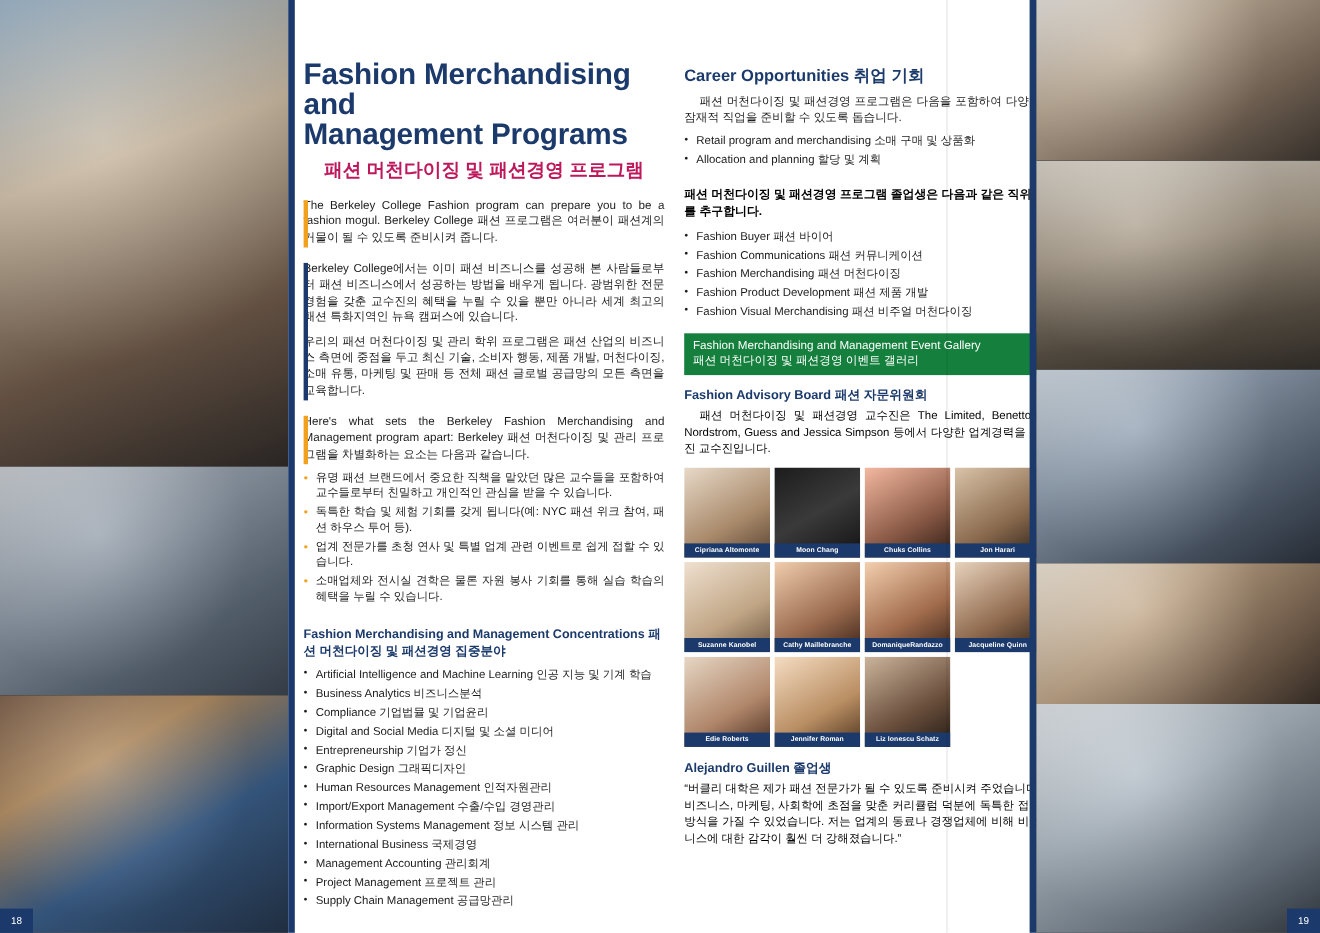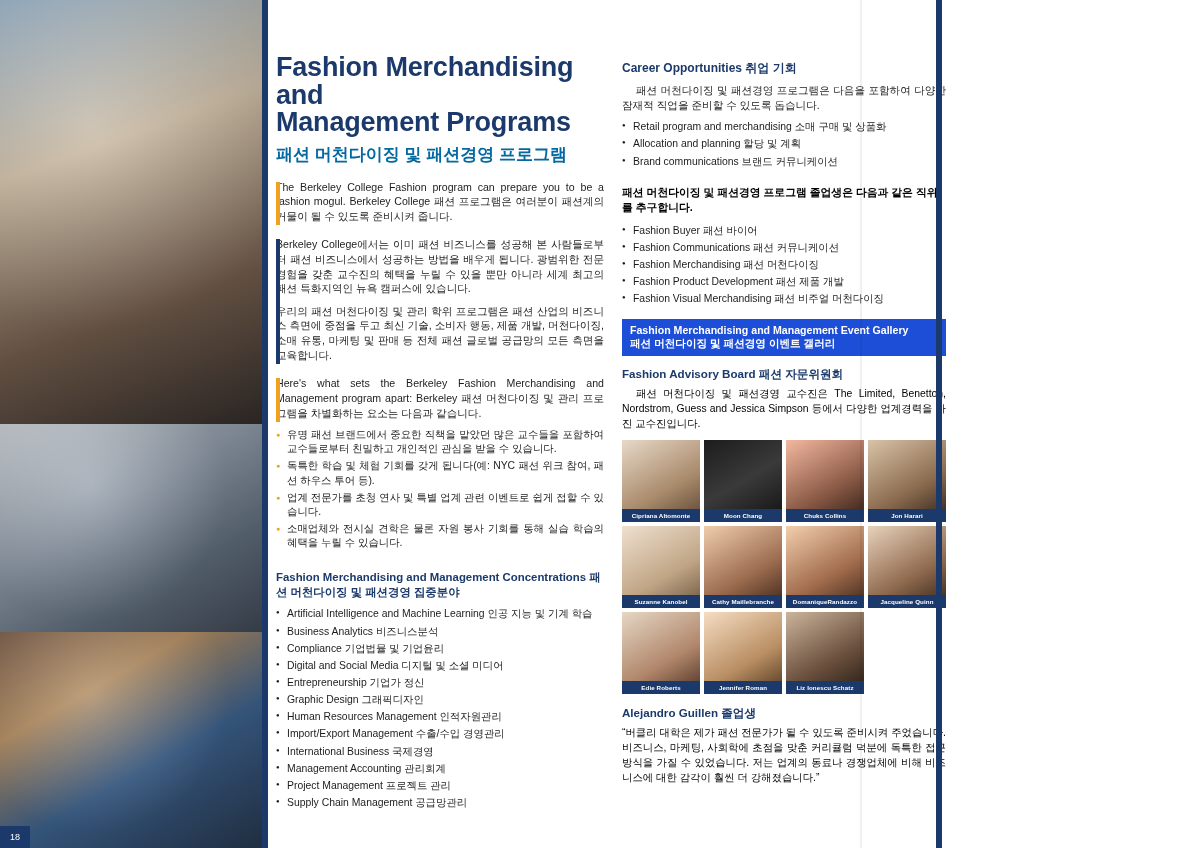"Career Opportunities 취업 기회" h2.sec-r { font-size: 12px -> 15px }
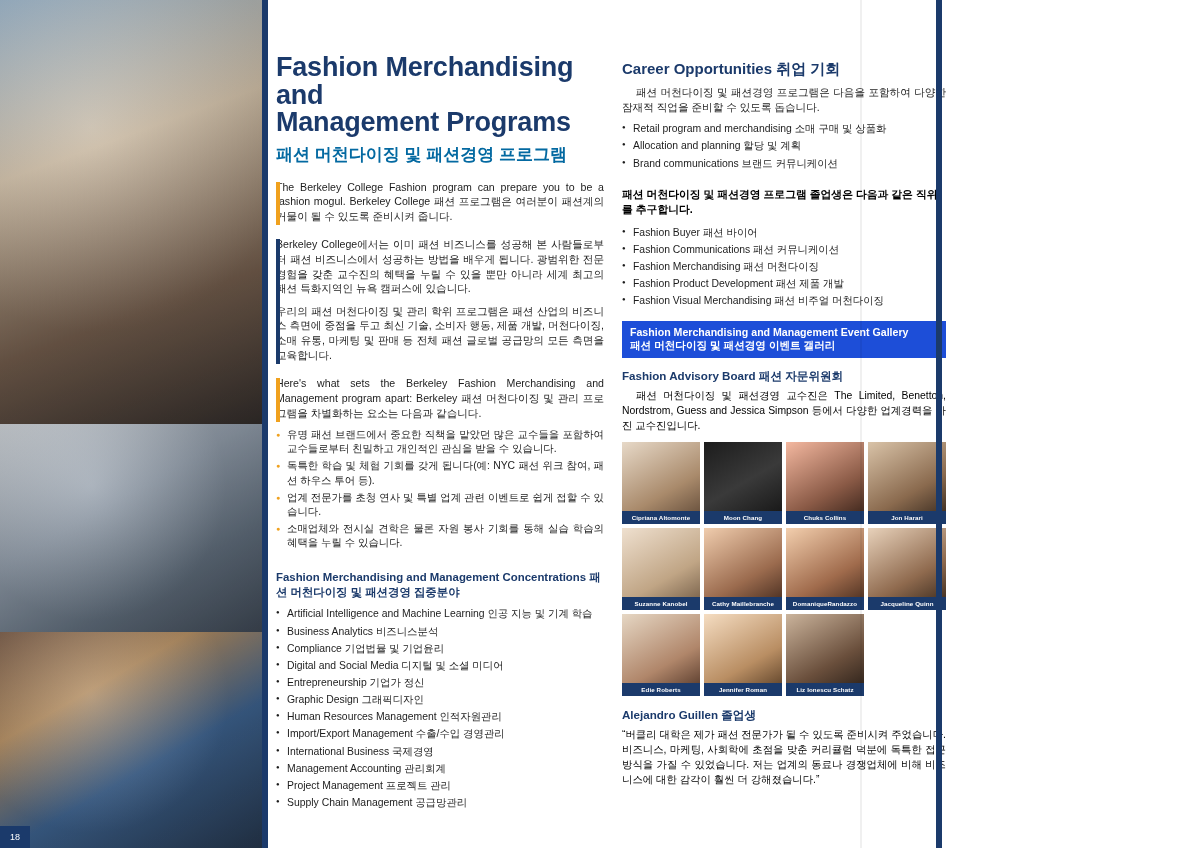"패션 머천다이징 및 패션경영 프로그램" .title-kr { color: #0369a1 -> #be185d; text-align: none -> center }
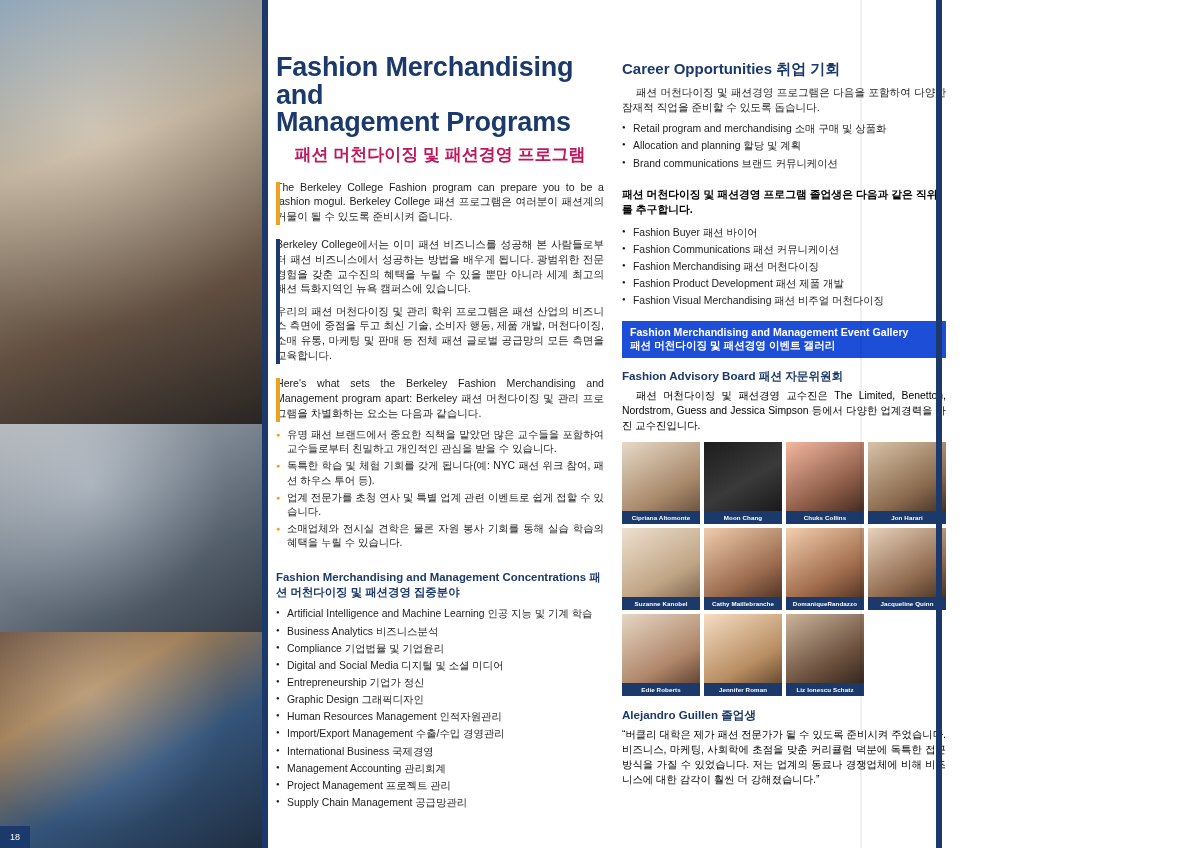"Brand communications 브랜드 커뮤니케이션" li { html: <li>Brand communications 브랜드 커뮤니케이션</li> -> none }
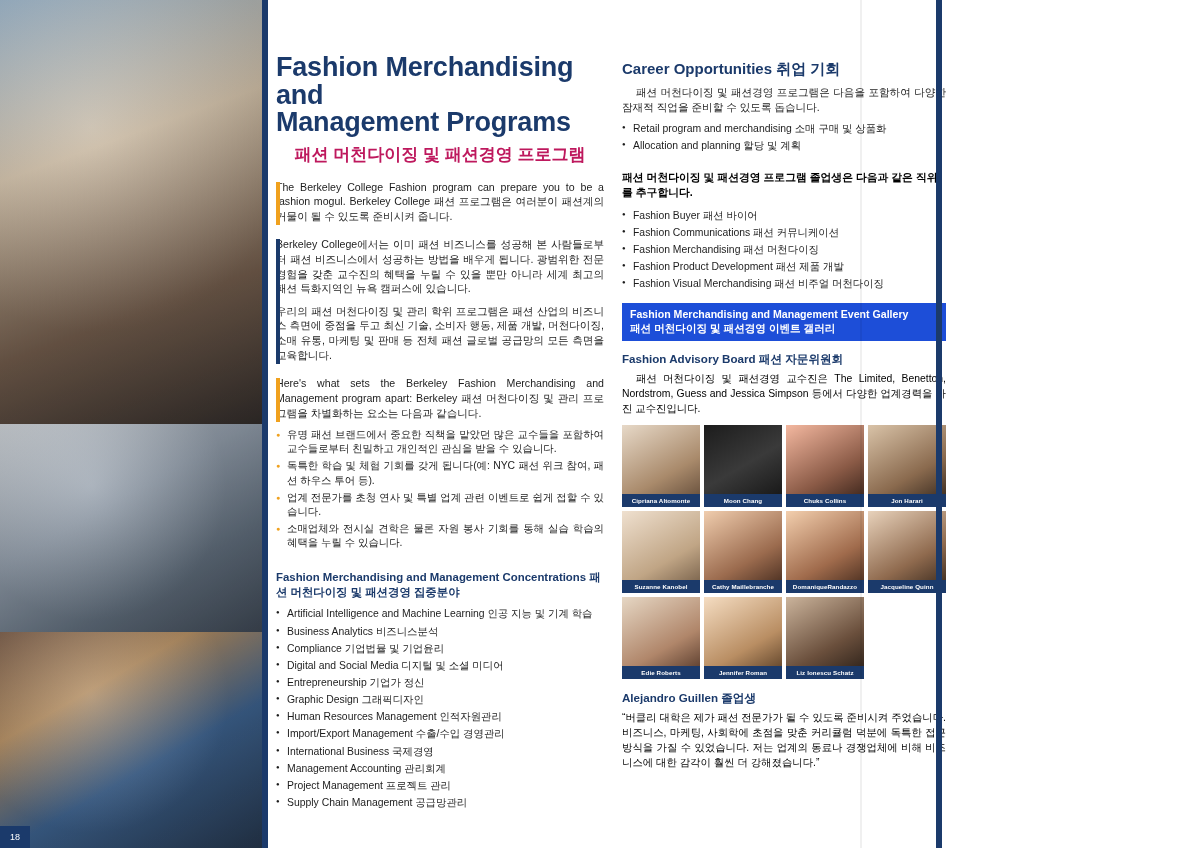"Fashion Merchandising and Management Event" .gallery-banner { background: #1d4ed8 -> #15803d; font-weight: 700 -> 400 }
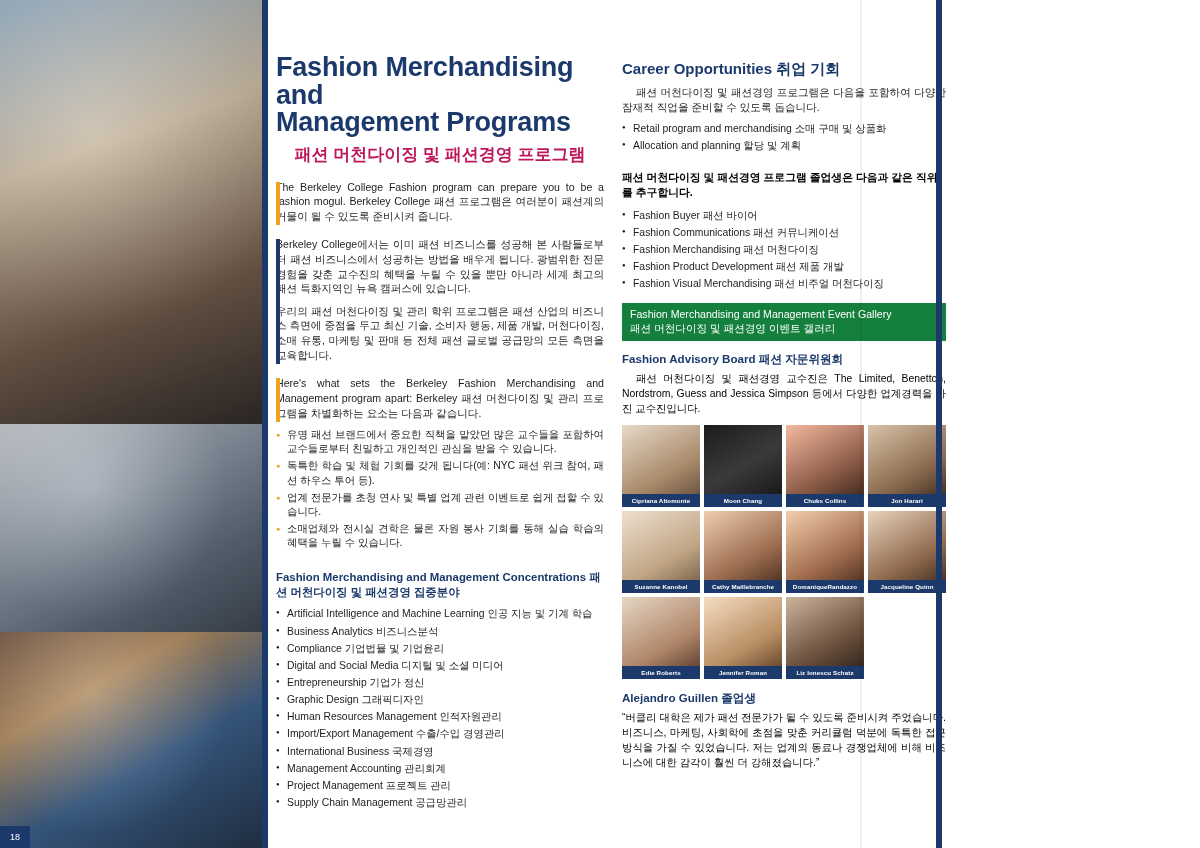"Information Systems Management 정보 시스템" li { html: none -> <li>Information Systems Management 정보 시스템 관리</li> }
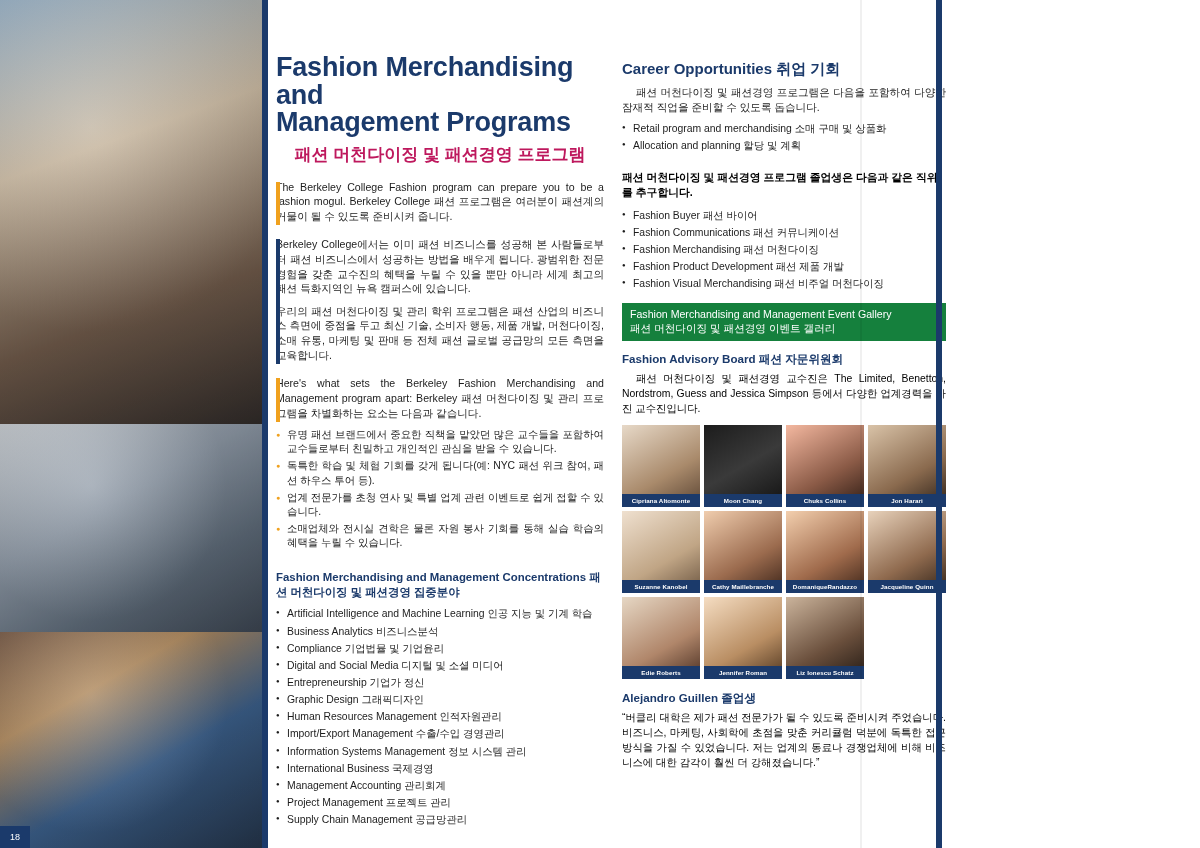"19" div.right-photos { html: none -> <div> <div> <div></div> </div> <div> <div></div> </div> <div> <div></div> </div> <div> <div></div> </div> <div> <div></div> </div> <div>19</div> </div> }
